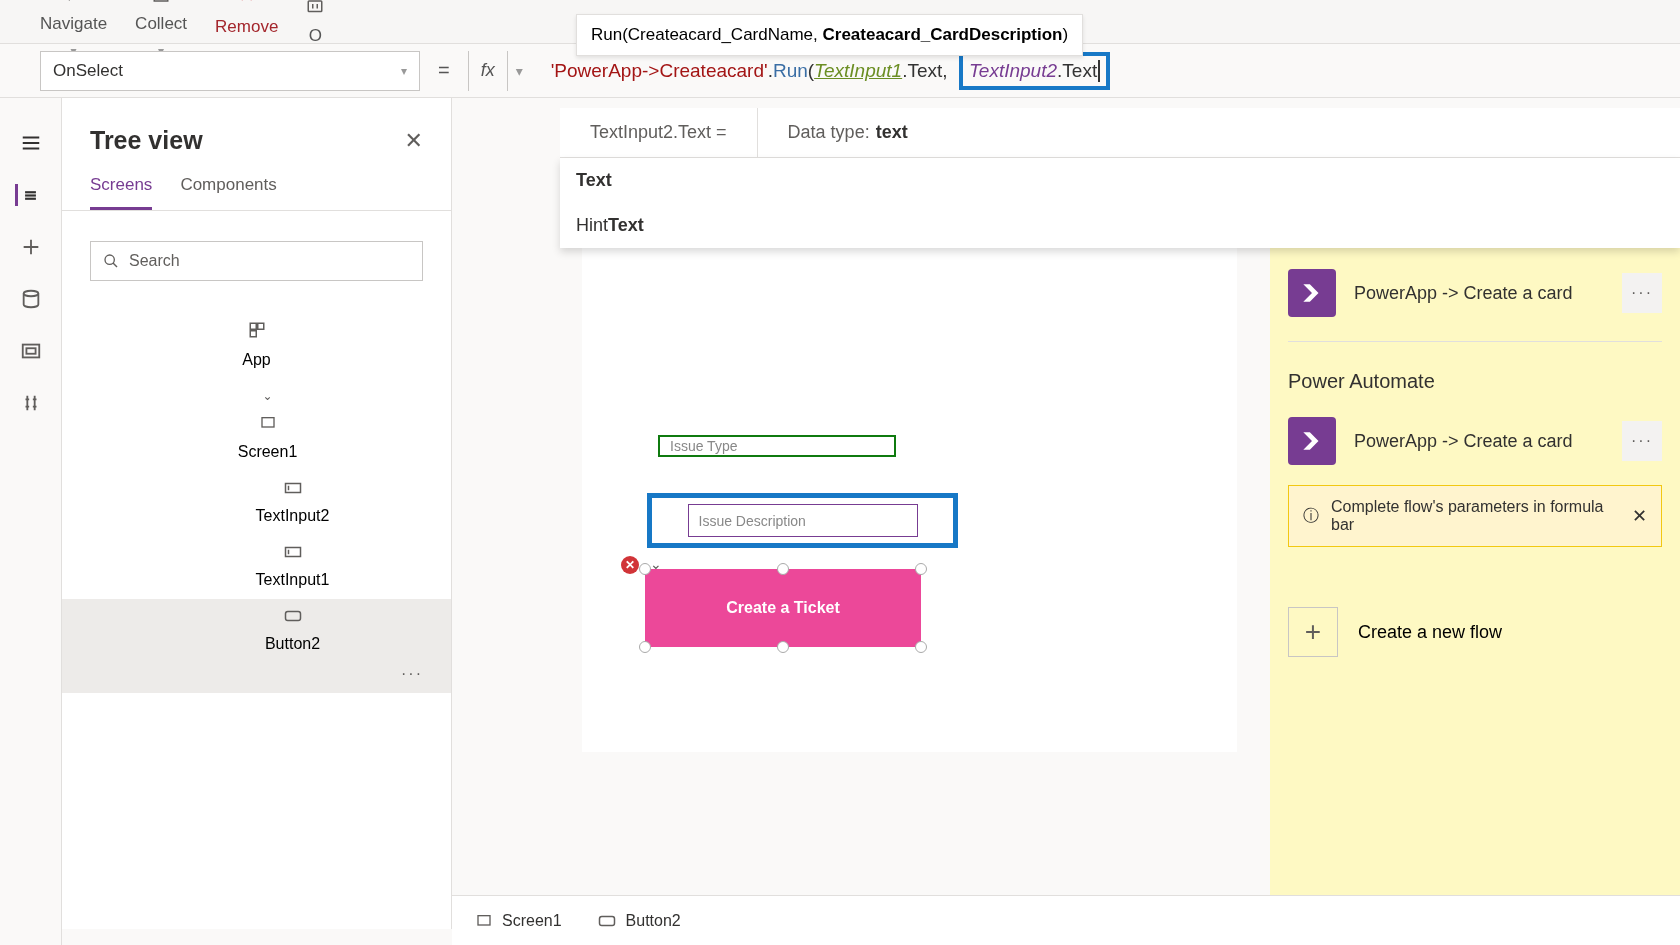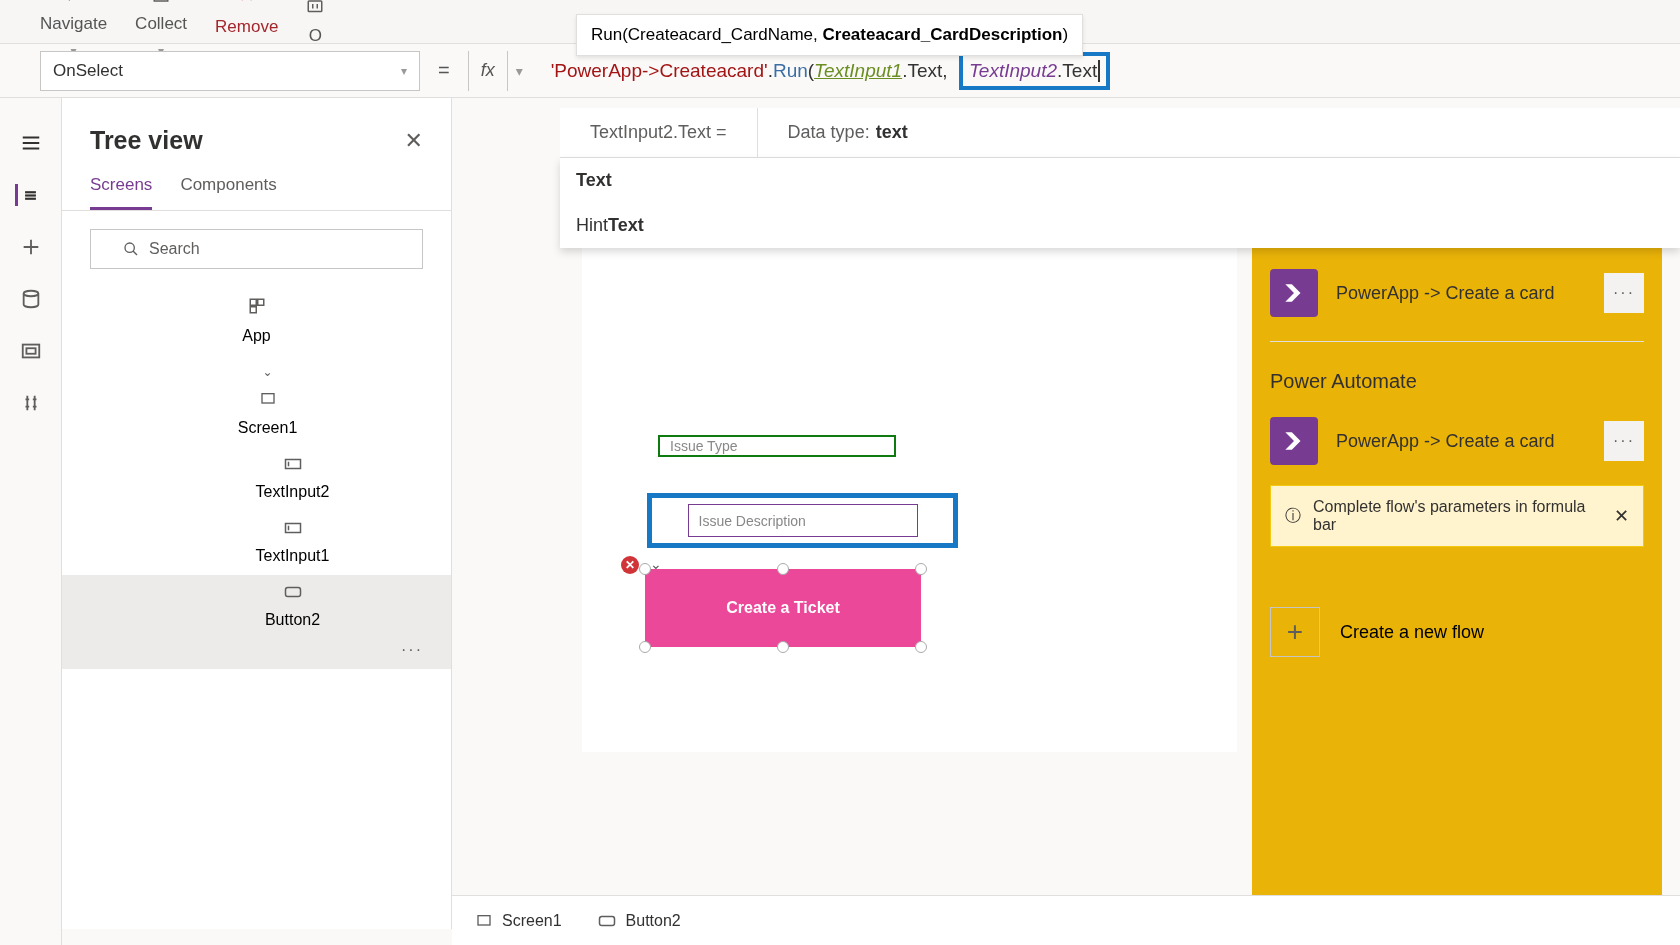"Search" .tree-search { margin: 18px 28px -> 30px 28px; padding: 0 32px -> 0 12px }
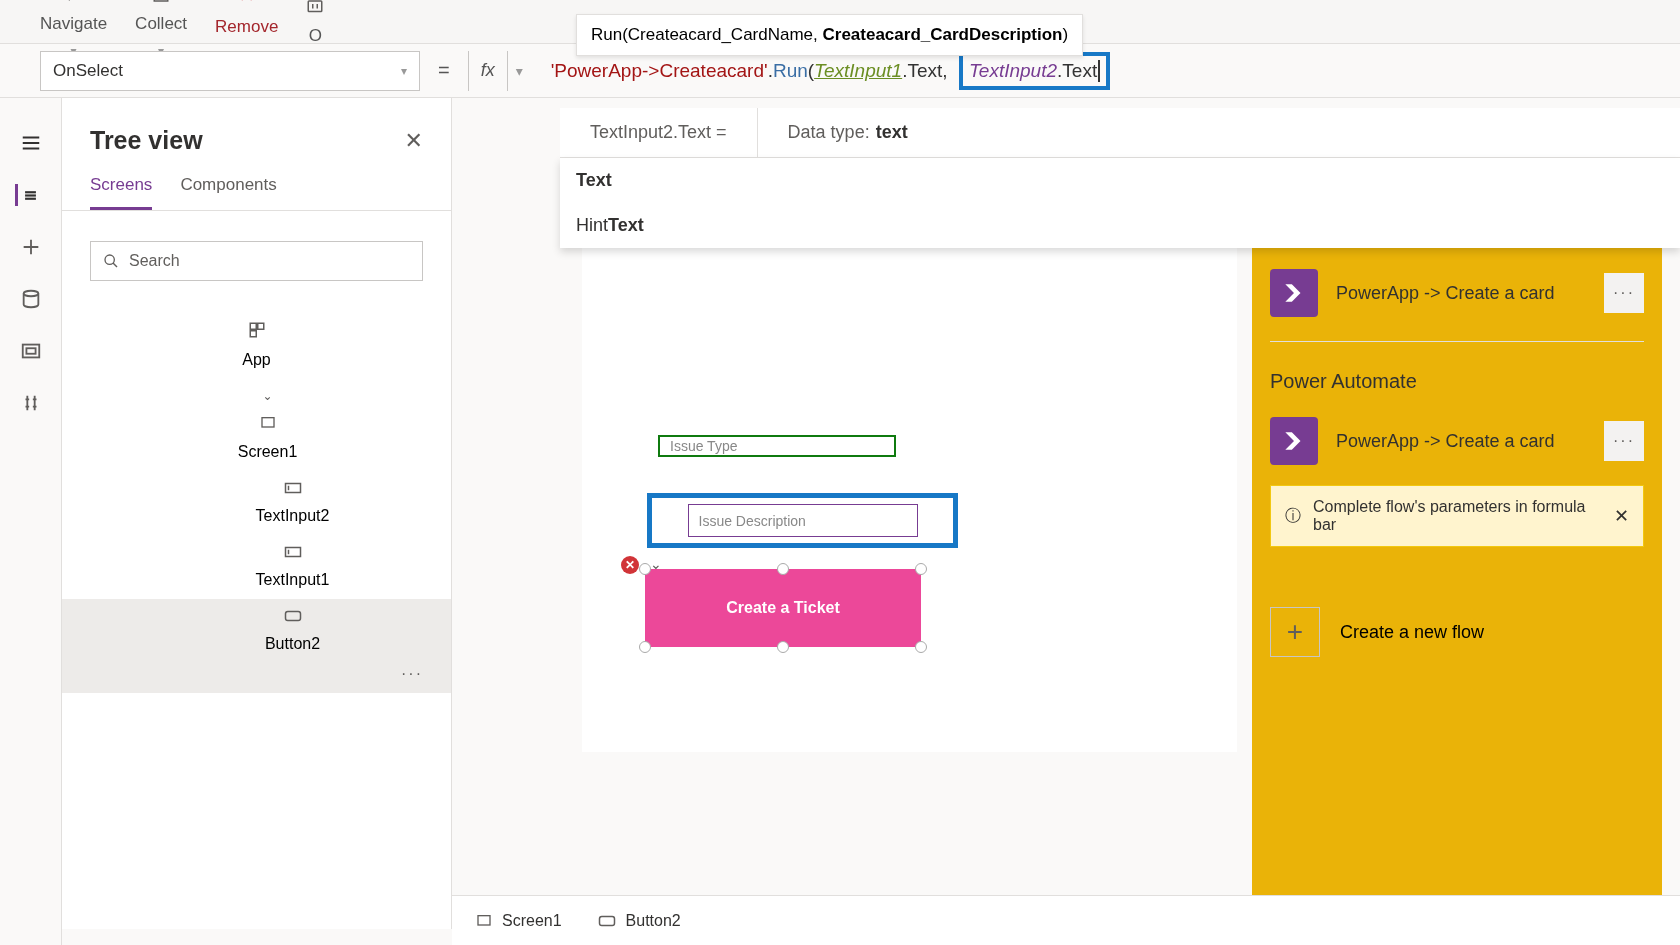"PowerApp -> Create a card" .right-panel { background: #eab308 -> #fef9c3; right: 18px -> 0 }
